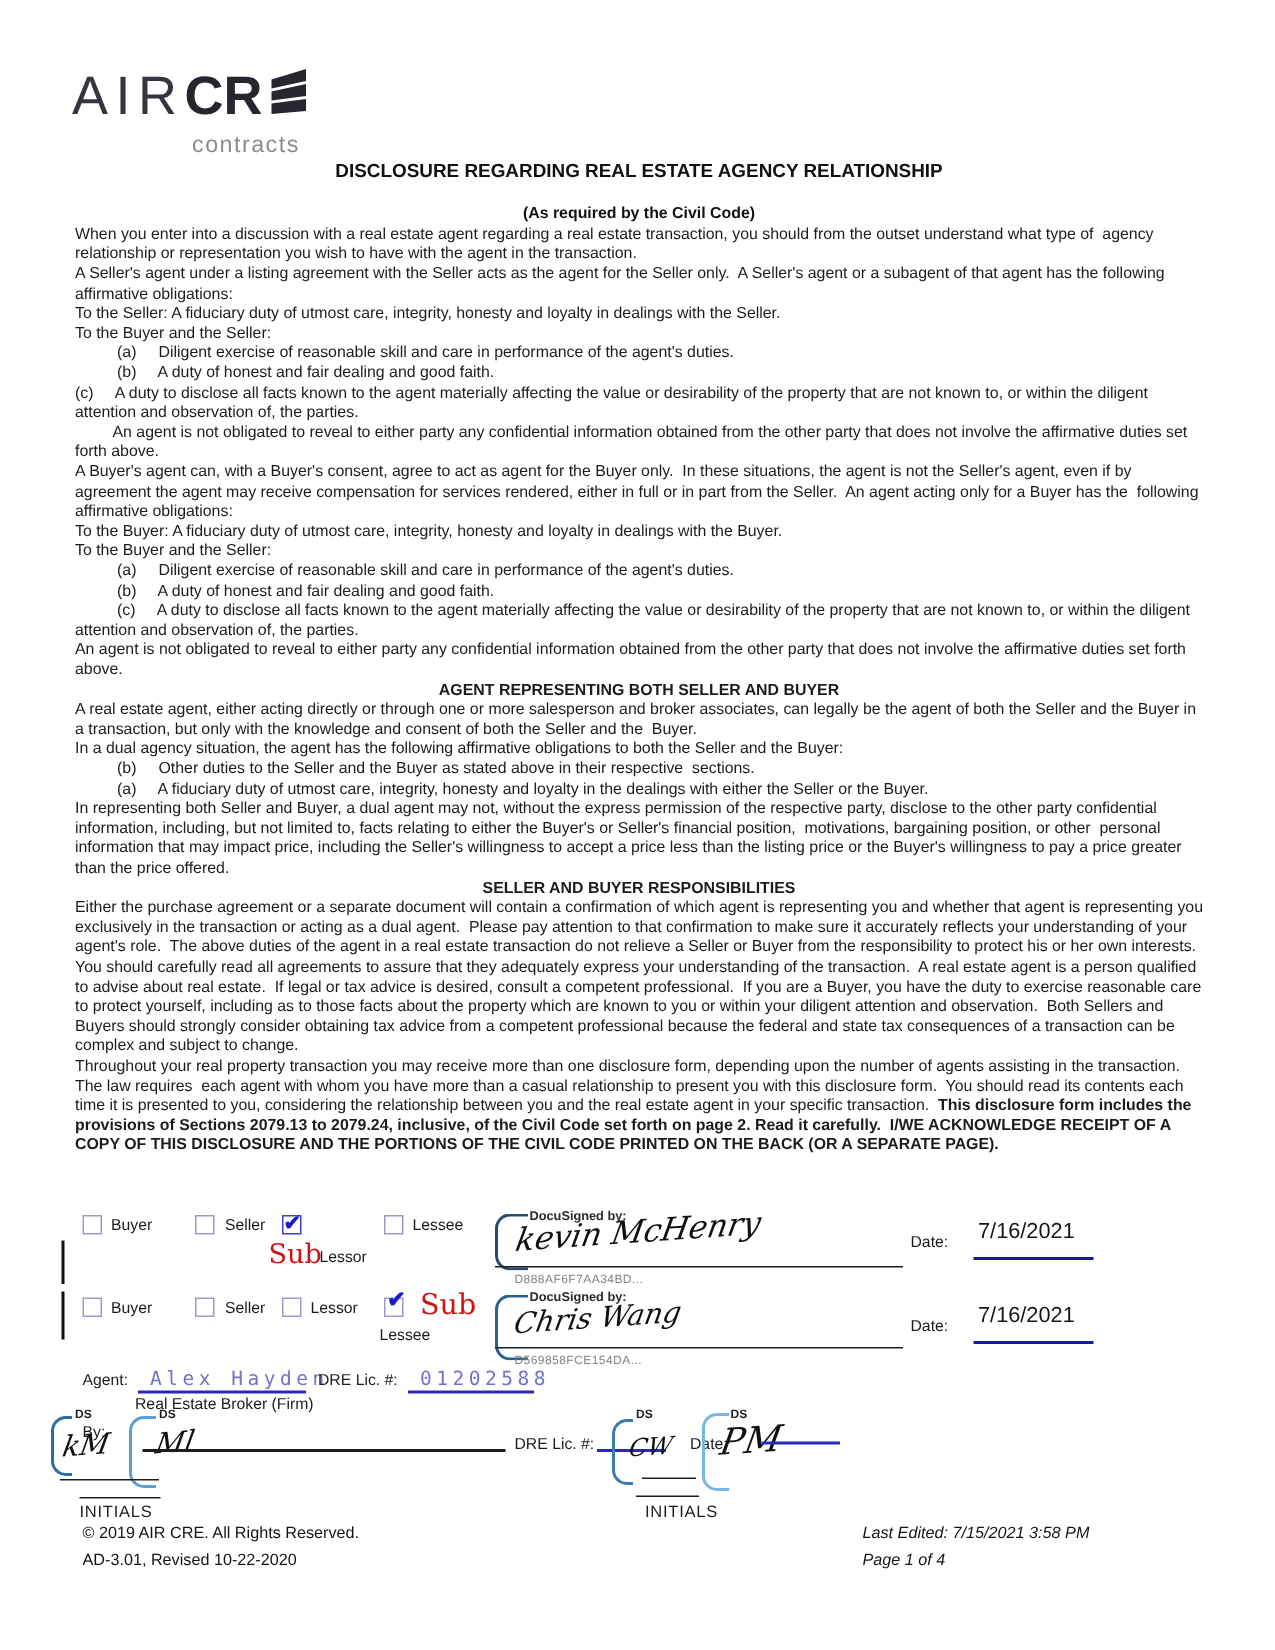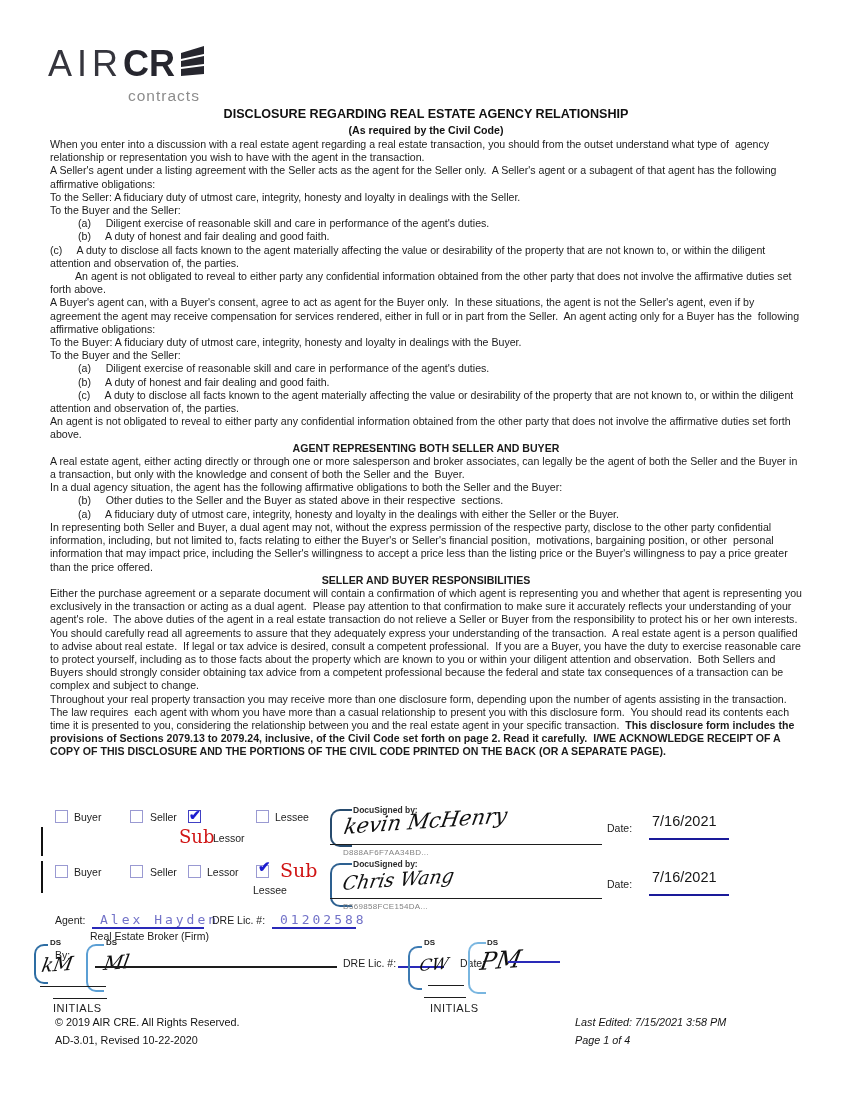"(As required by the Civil" .doc-subtitle { margin-top: none -> 12px }
